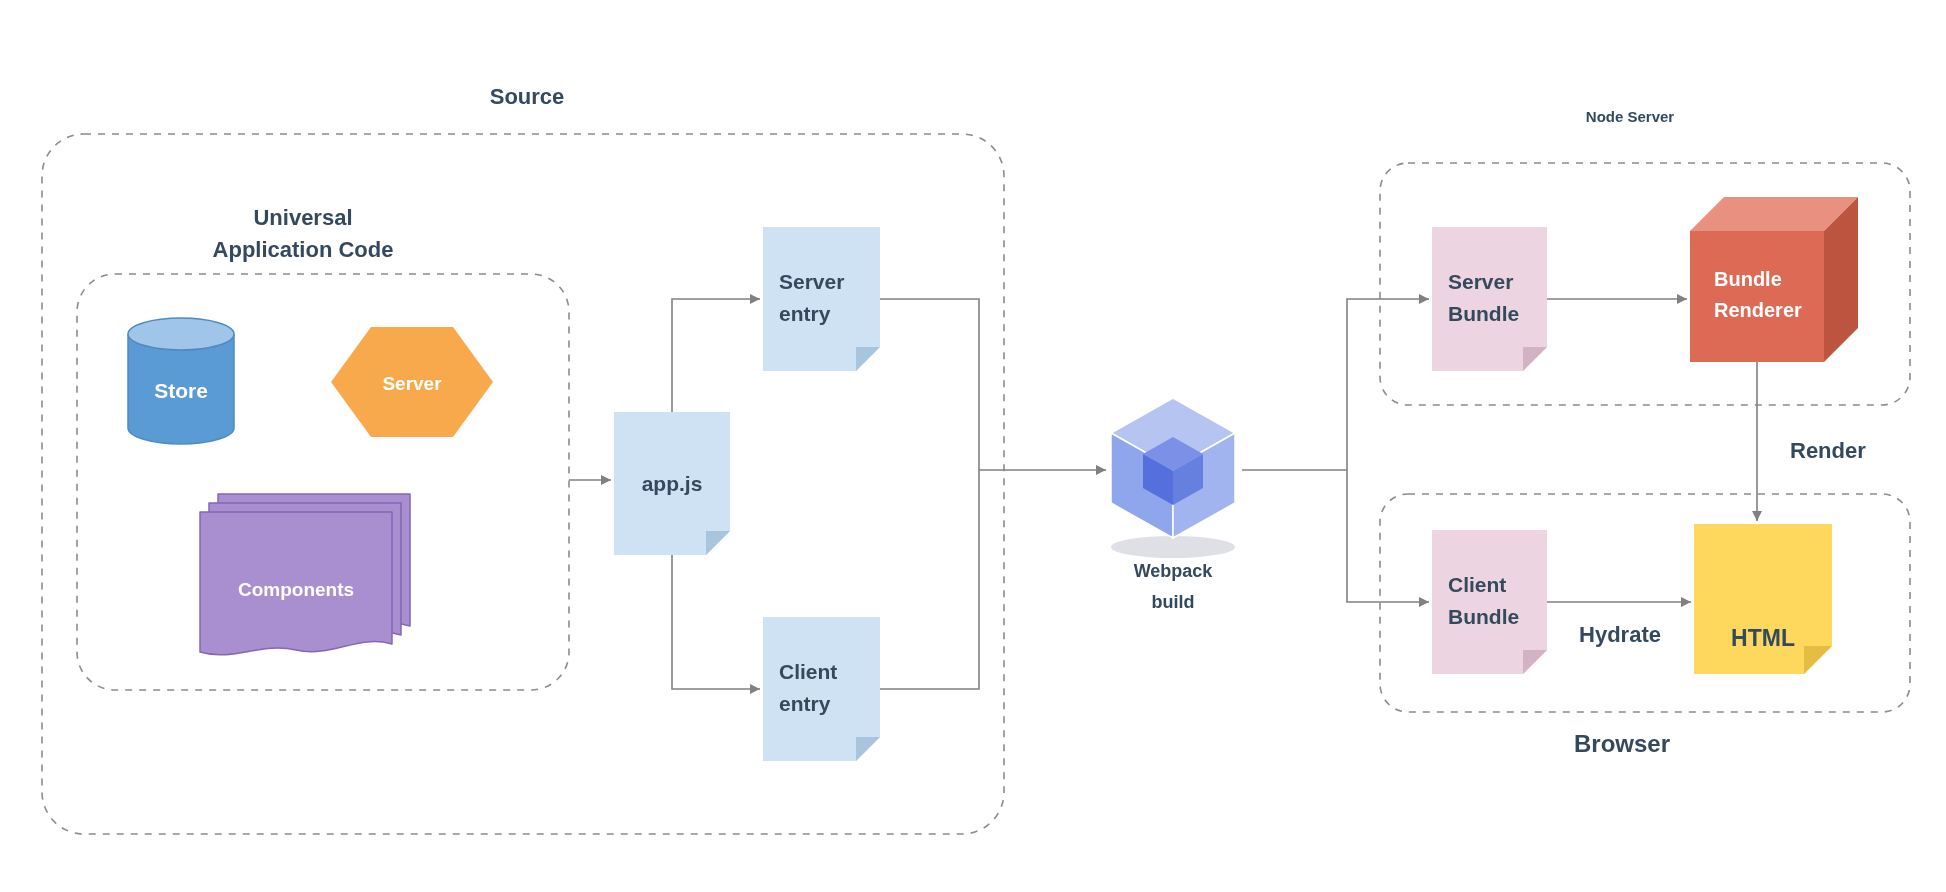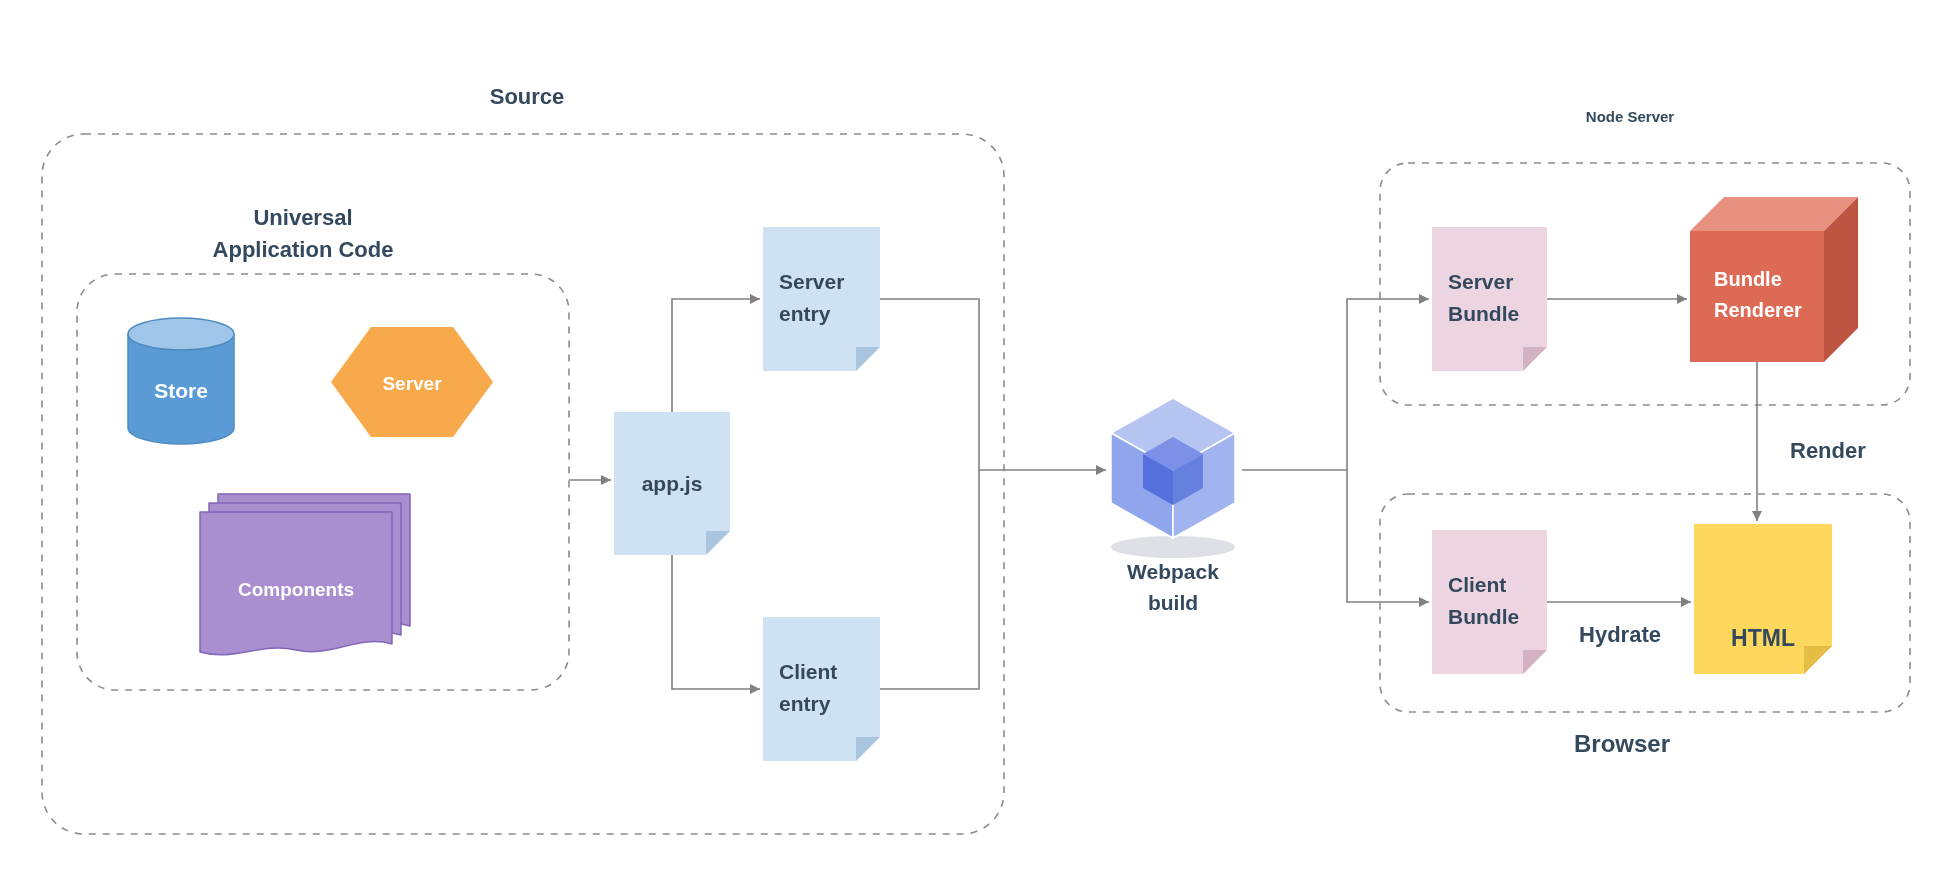"Webpack" div.lbl { font-size: 21px -> 18px }
